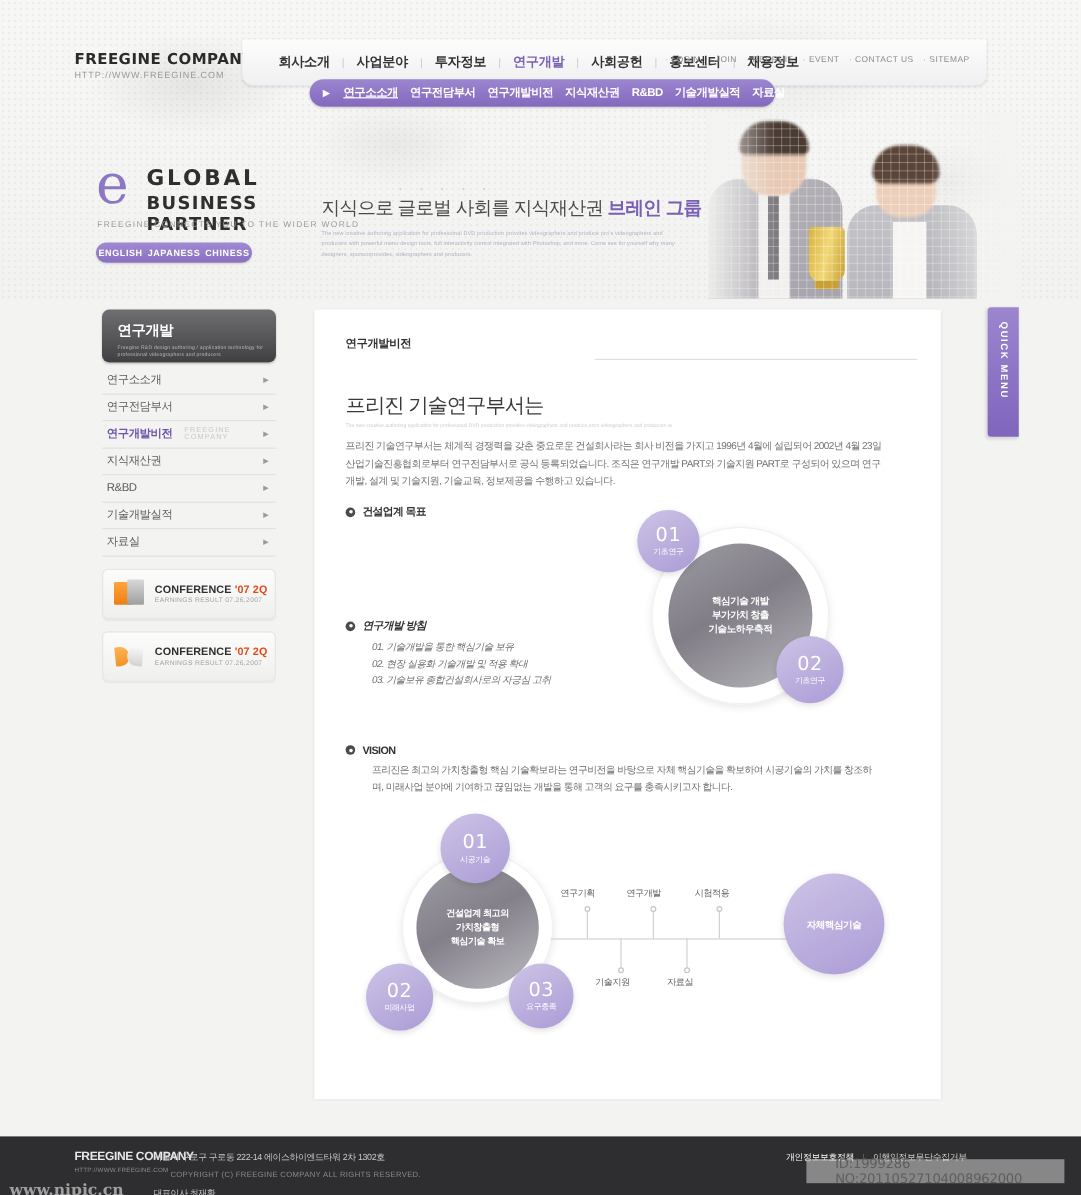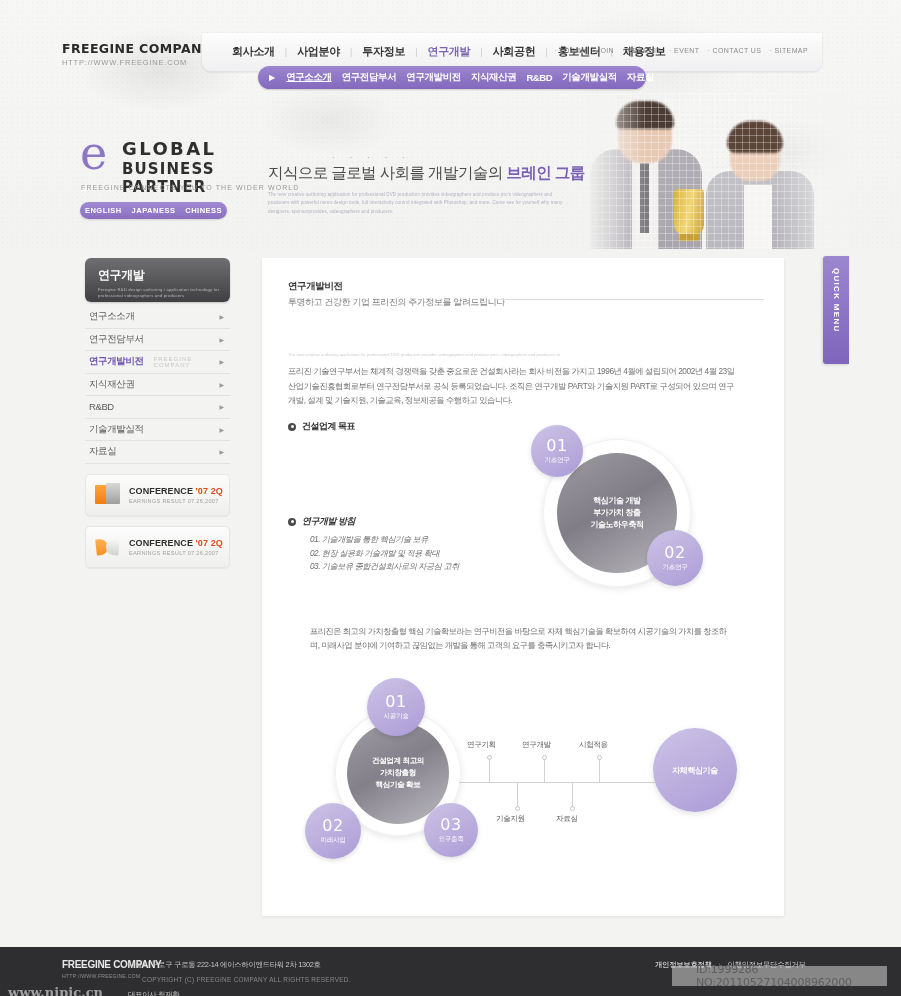"지식으로 글로벌 사회를 개발기술의" span { text: 개발기술의 -> 지식재산권 }
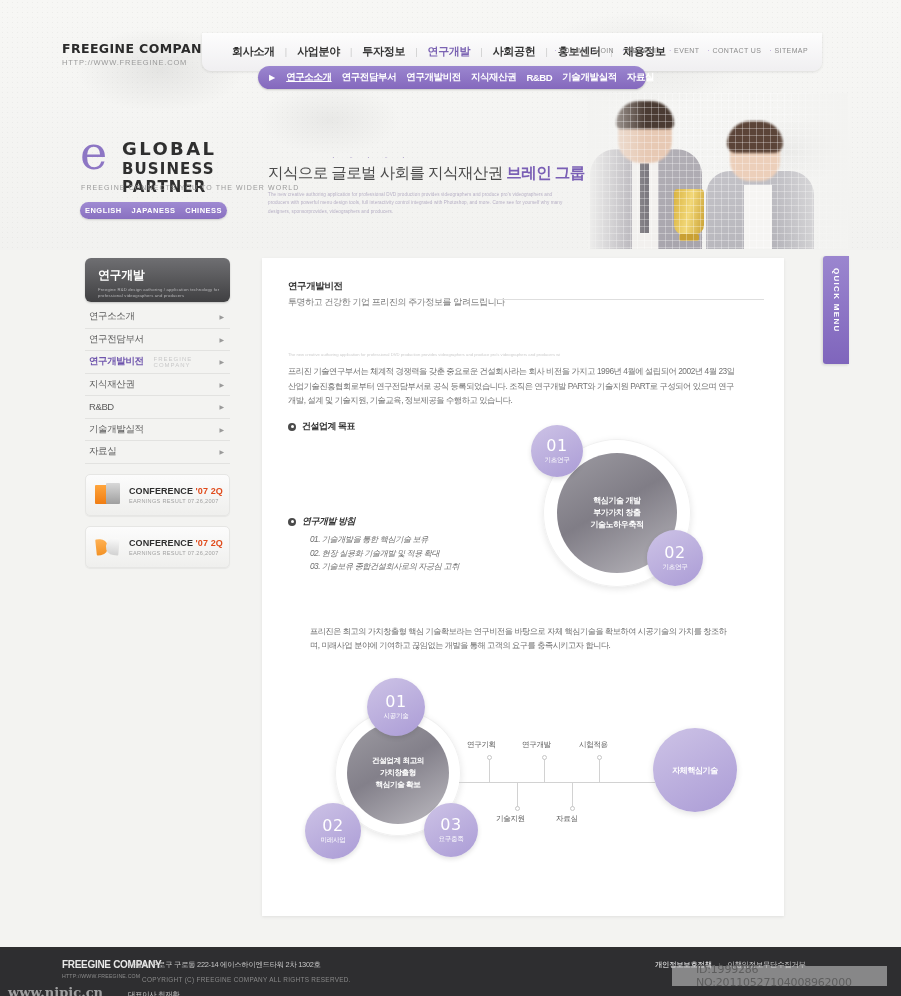"ENGLISH" .lang-bar { width: 147px -> 130px }
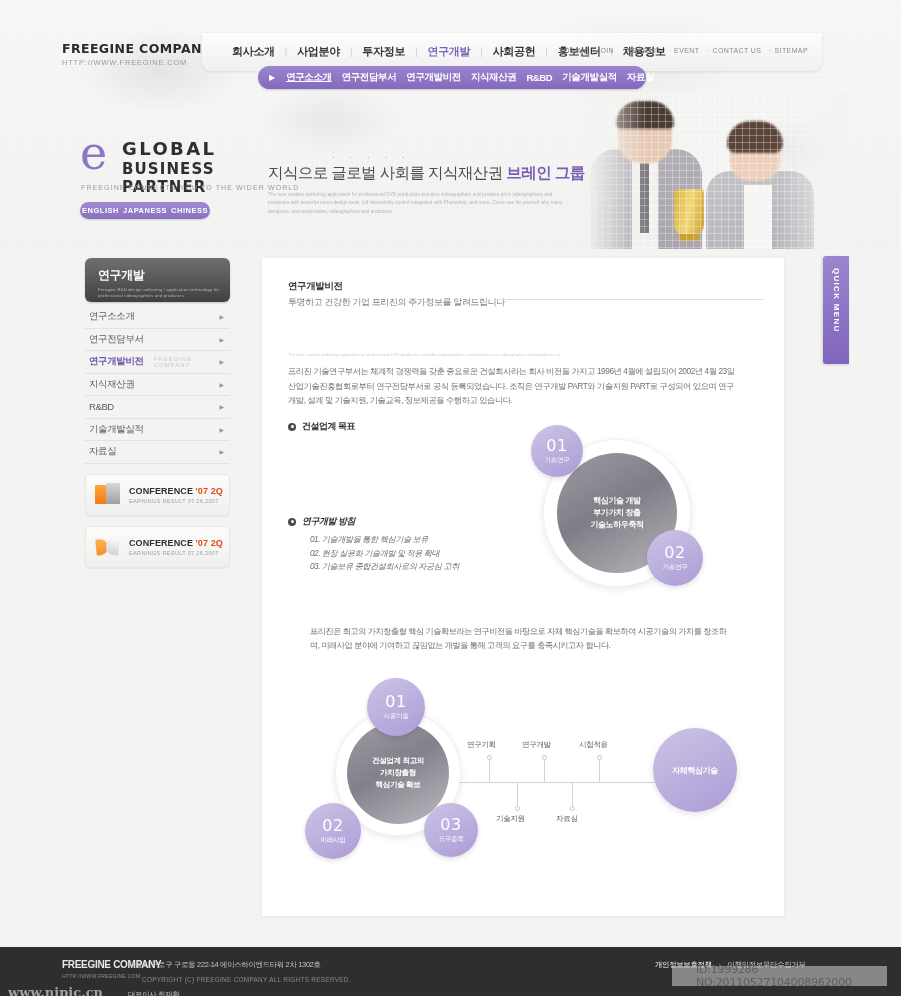"투명하고 건강한 기업 프리진의 주가정보를" div.s { html: <div>투명하고 건강한 기업 프리진의 주가정보를 알려드립니다</div> -> none }
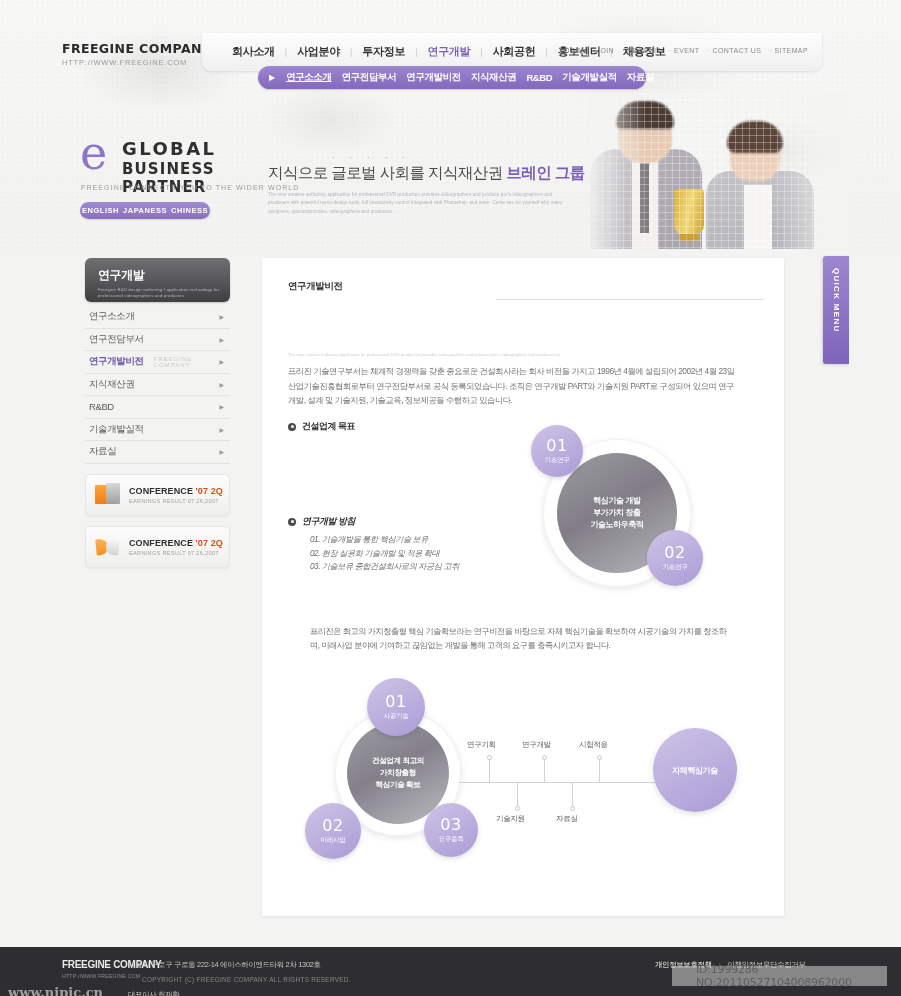"프리진 기술연구부서는" div.c-title { html: none -> <div>프리진 기술연구부서는</div> }
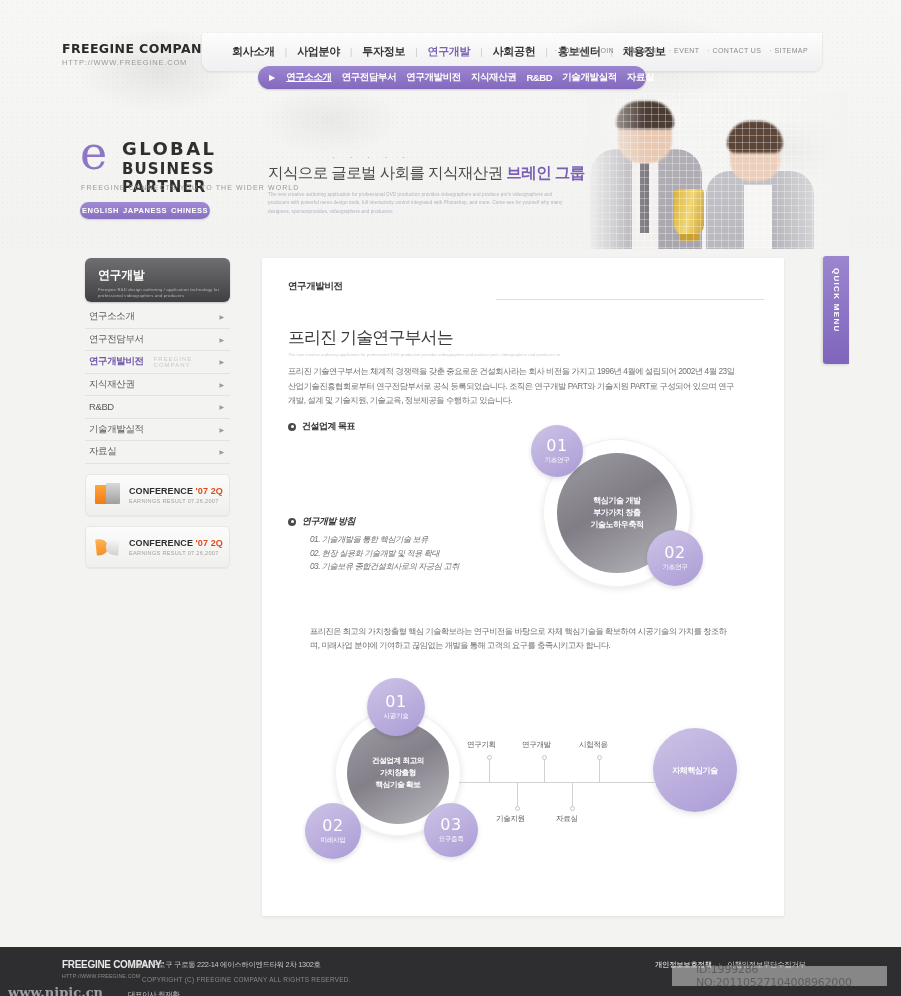"VISION" div.sec-h { html: none -> <div> <span></span> <span>VISION</span> </div> }
